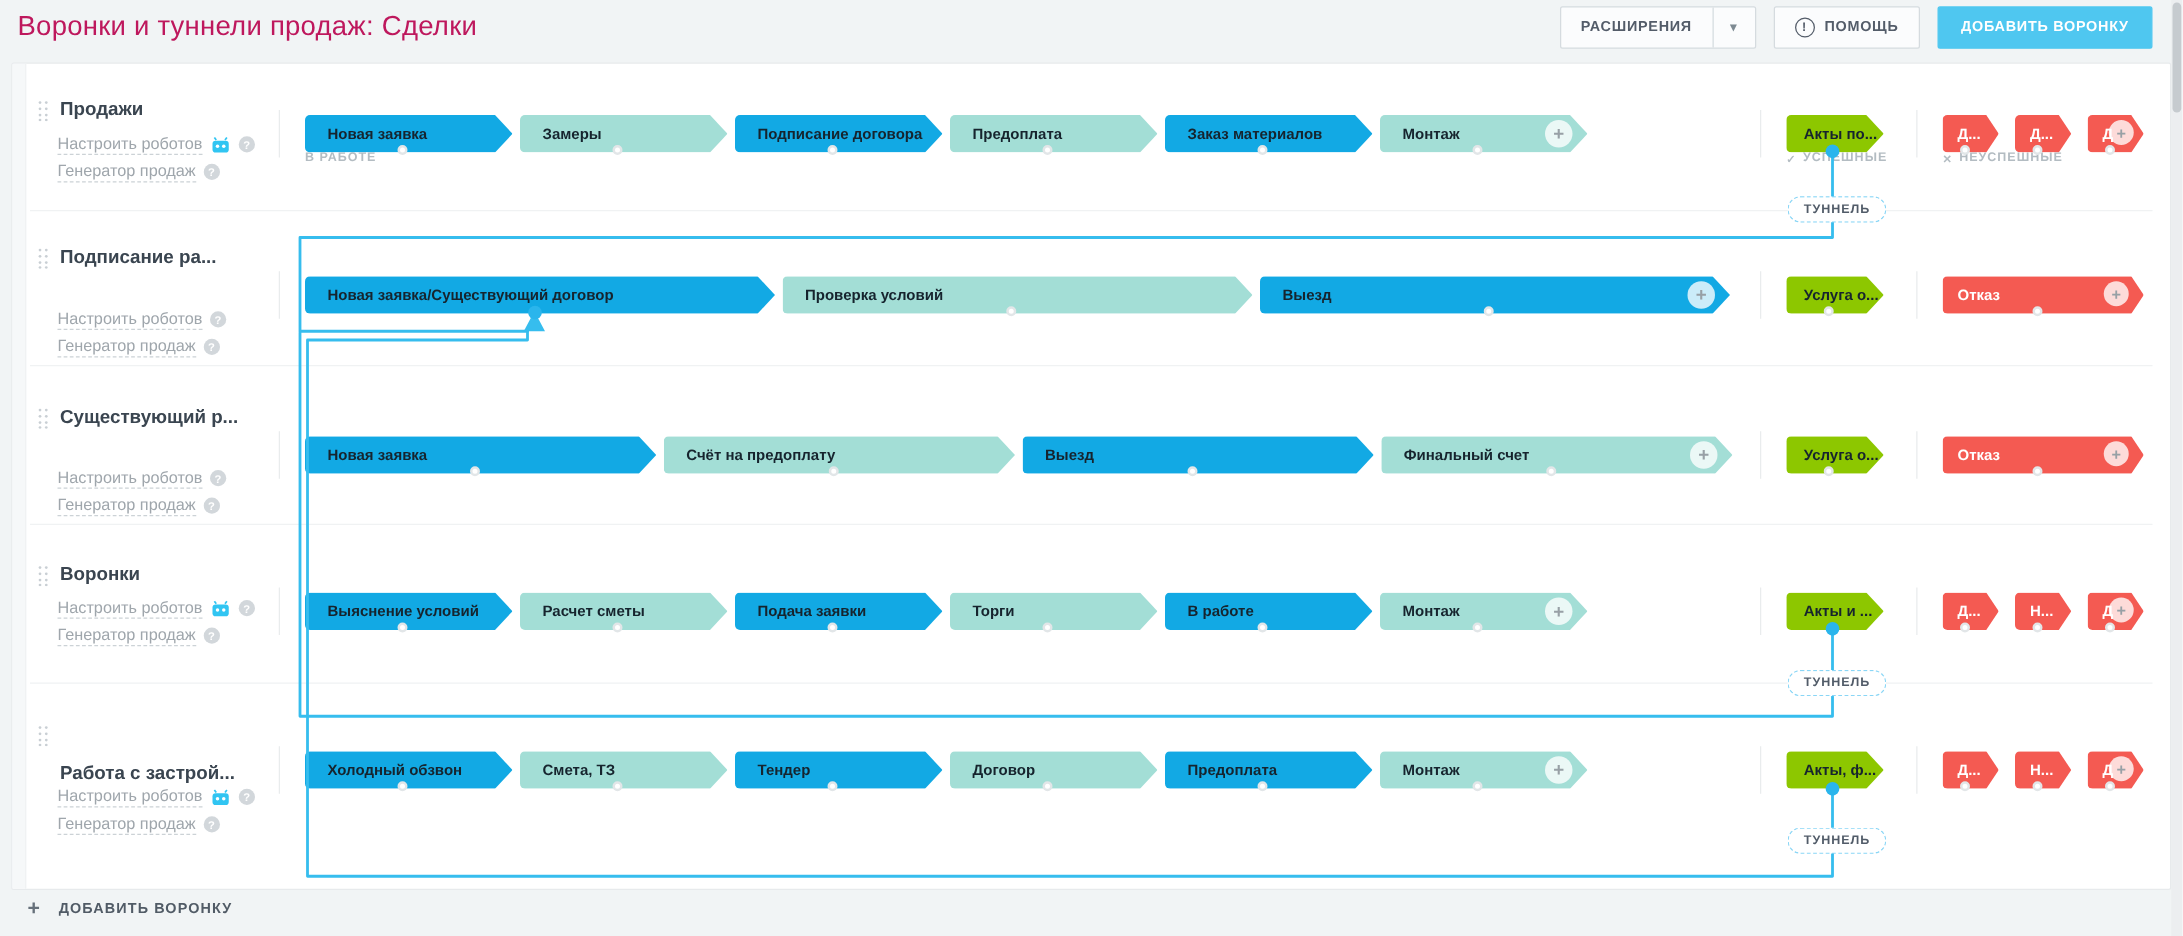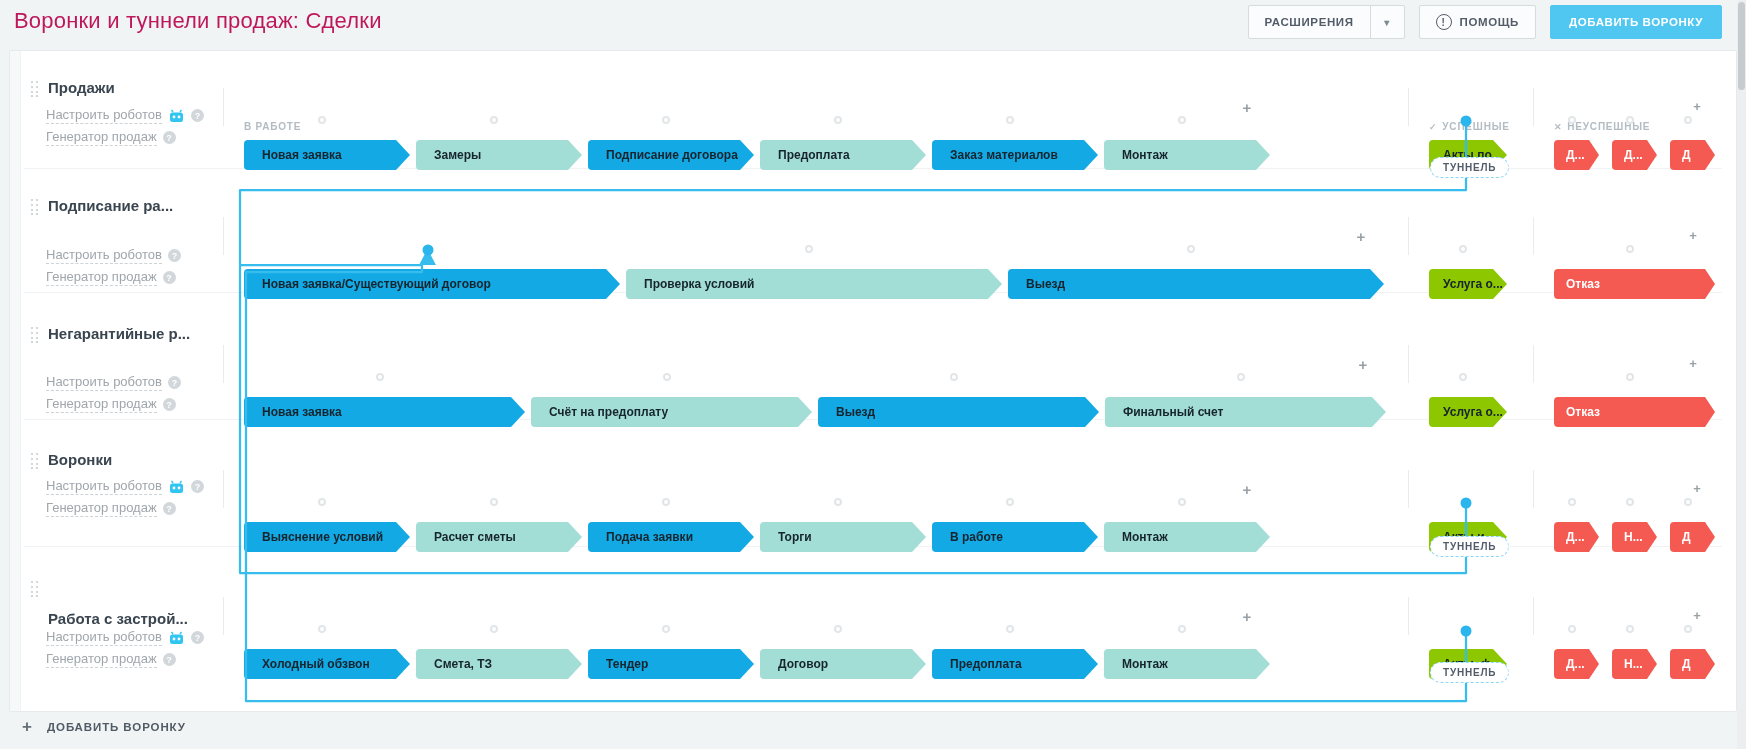"Новая заявка" .stage { margin-top: 48px -> none }
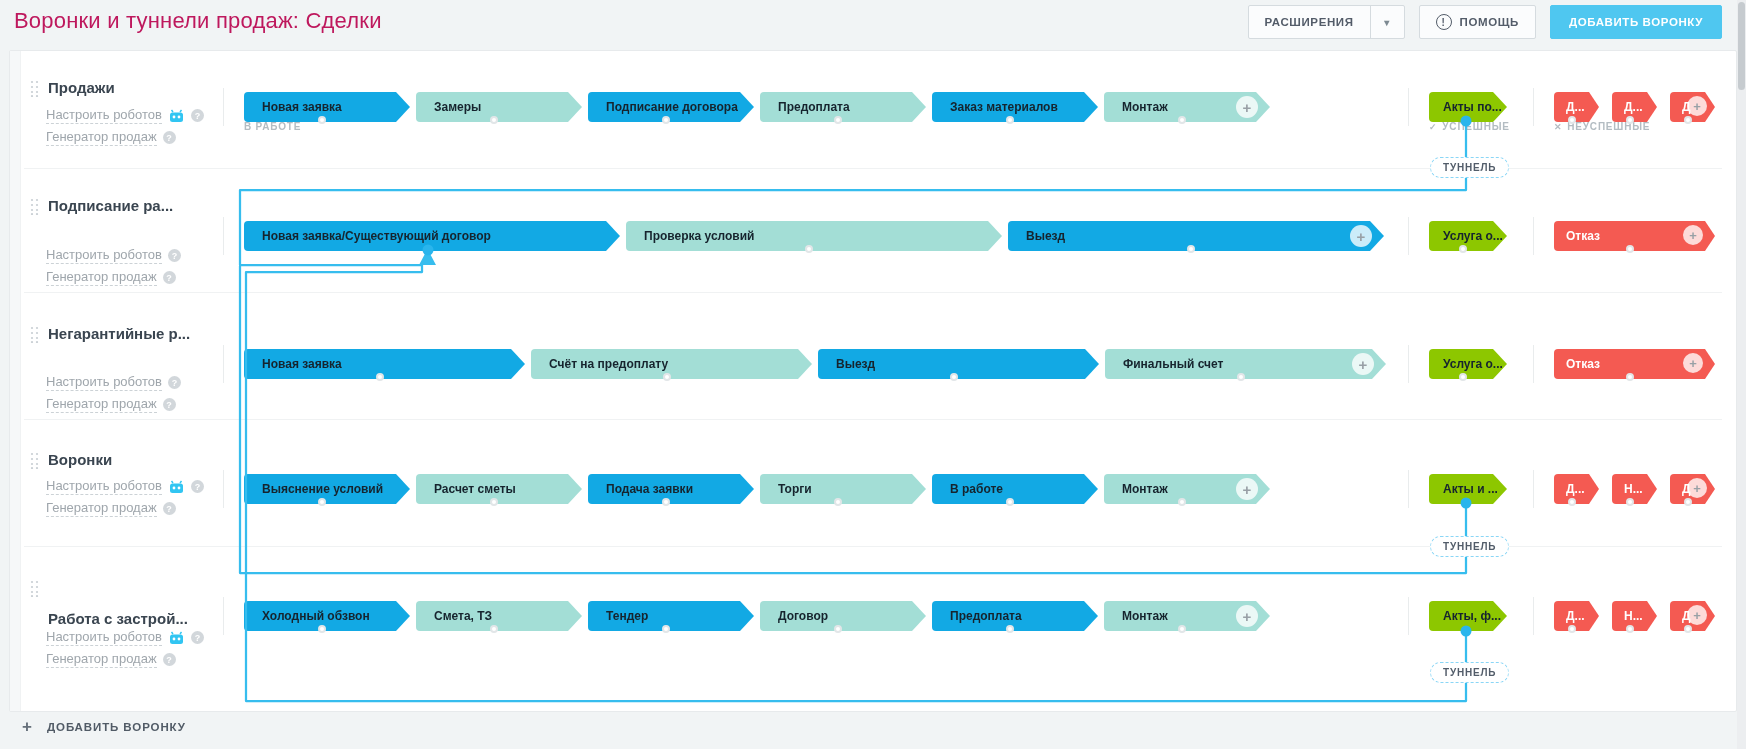"Негарантийные р..." div.funnel-name { text: Негарантийные -> Существующий }
